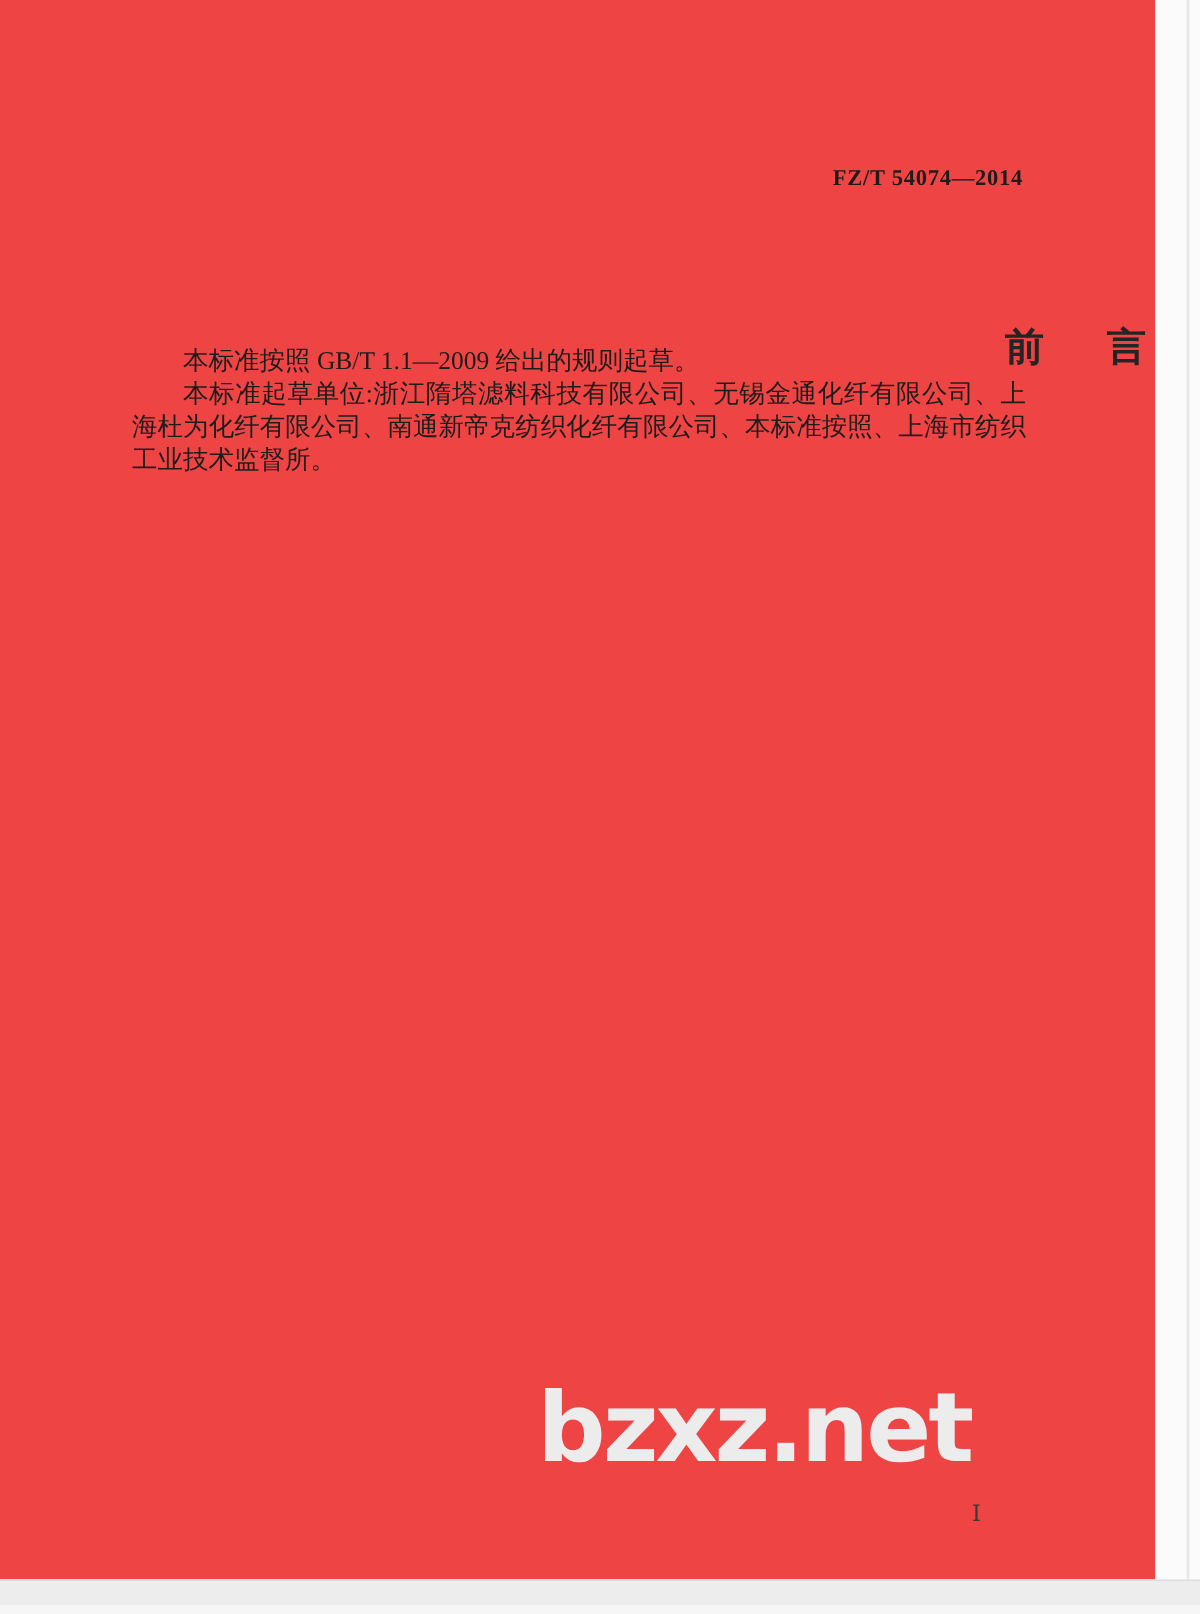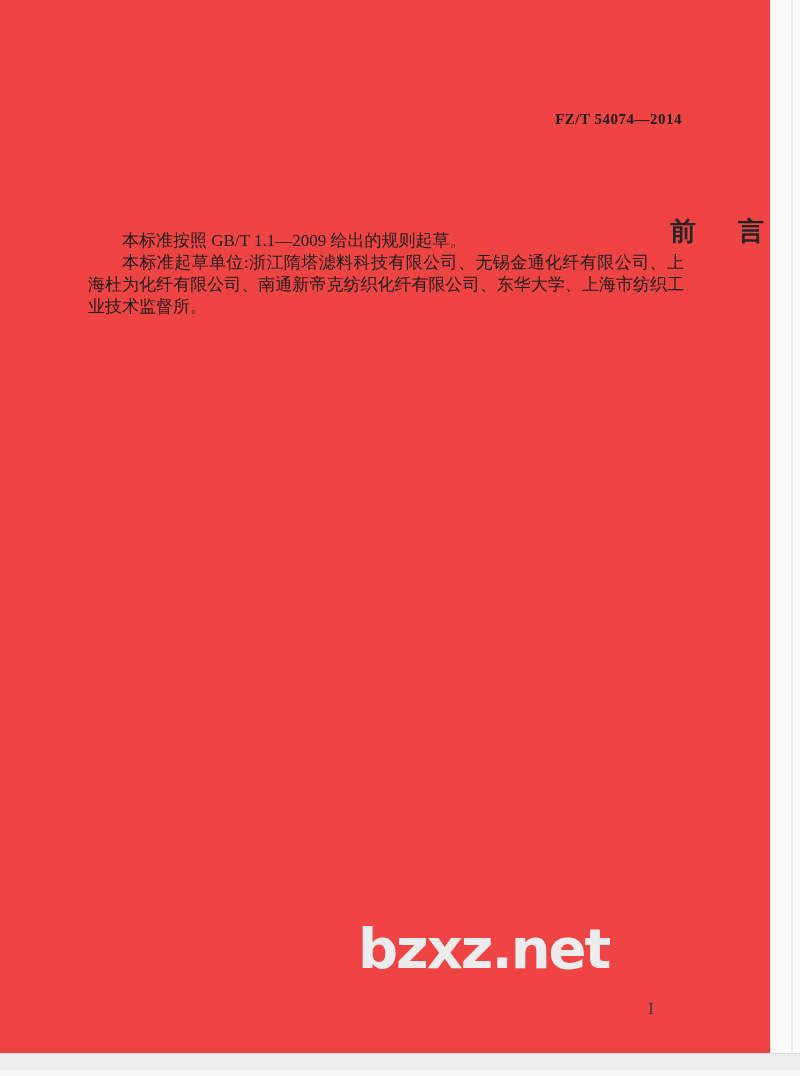"本标准起草单位:浙江隋塔滤料科技有限公司、无锡金通化纤有限公司、上海杜为化纤有限" p { text: 东华大学 -> 本标准按照 }
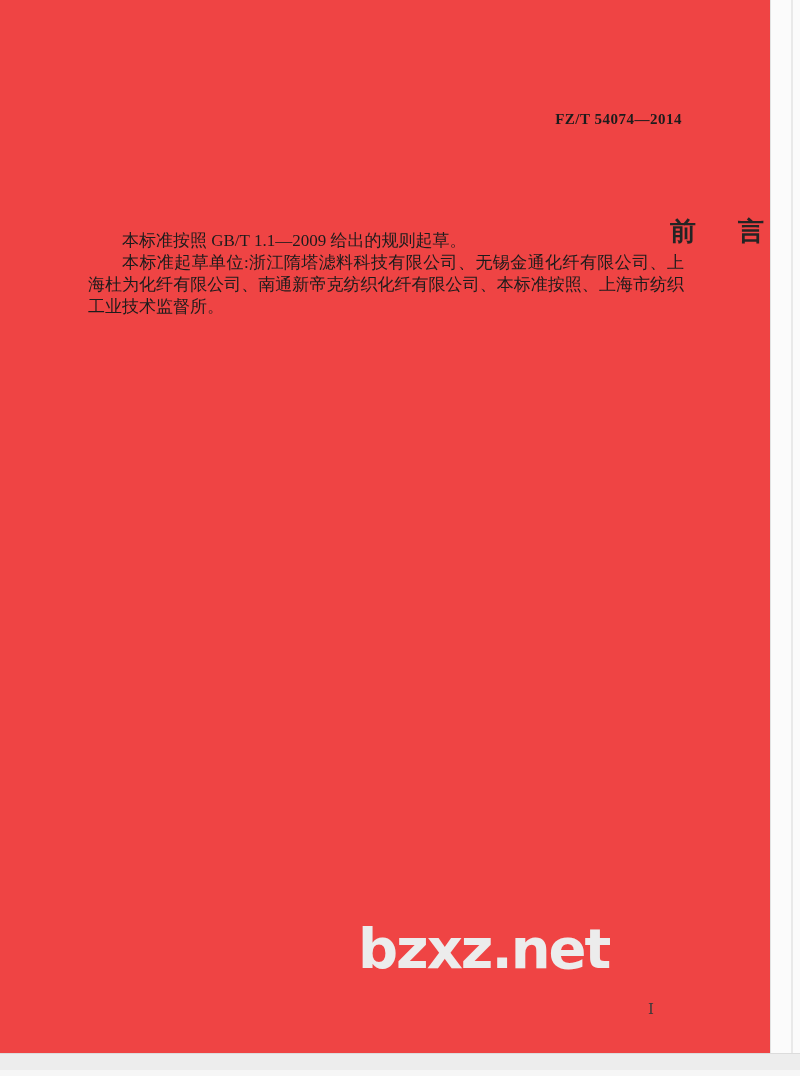"bzxz.net" .watermark { font-size: 56px -> 64px }
